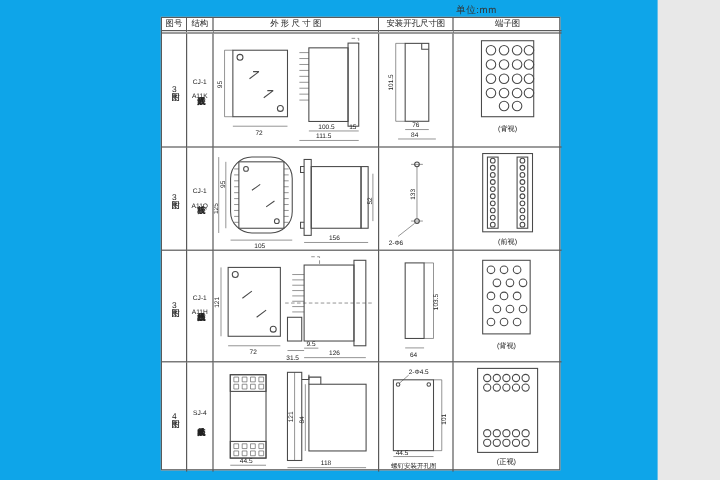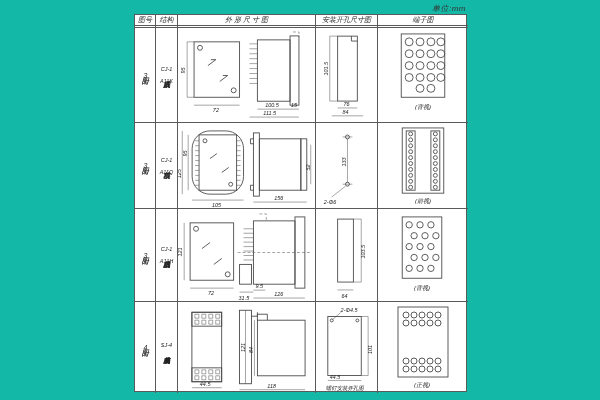"单位:mm" .page { background: #14b8a6 -> #0ea5e9; font-style: italic -> none; width: 600px -> 548px }
